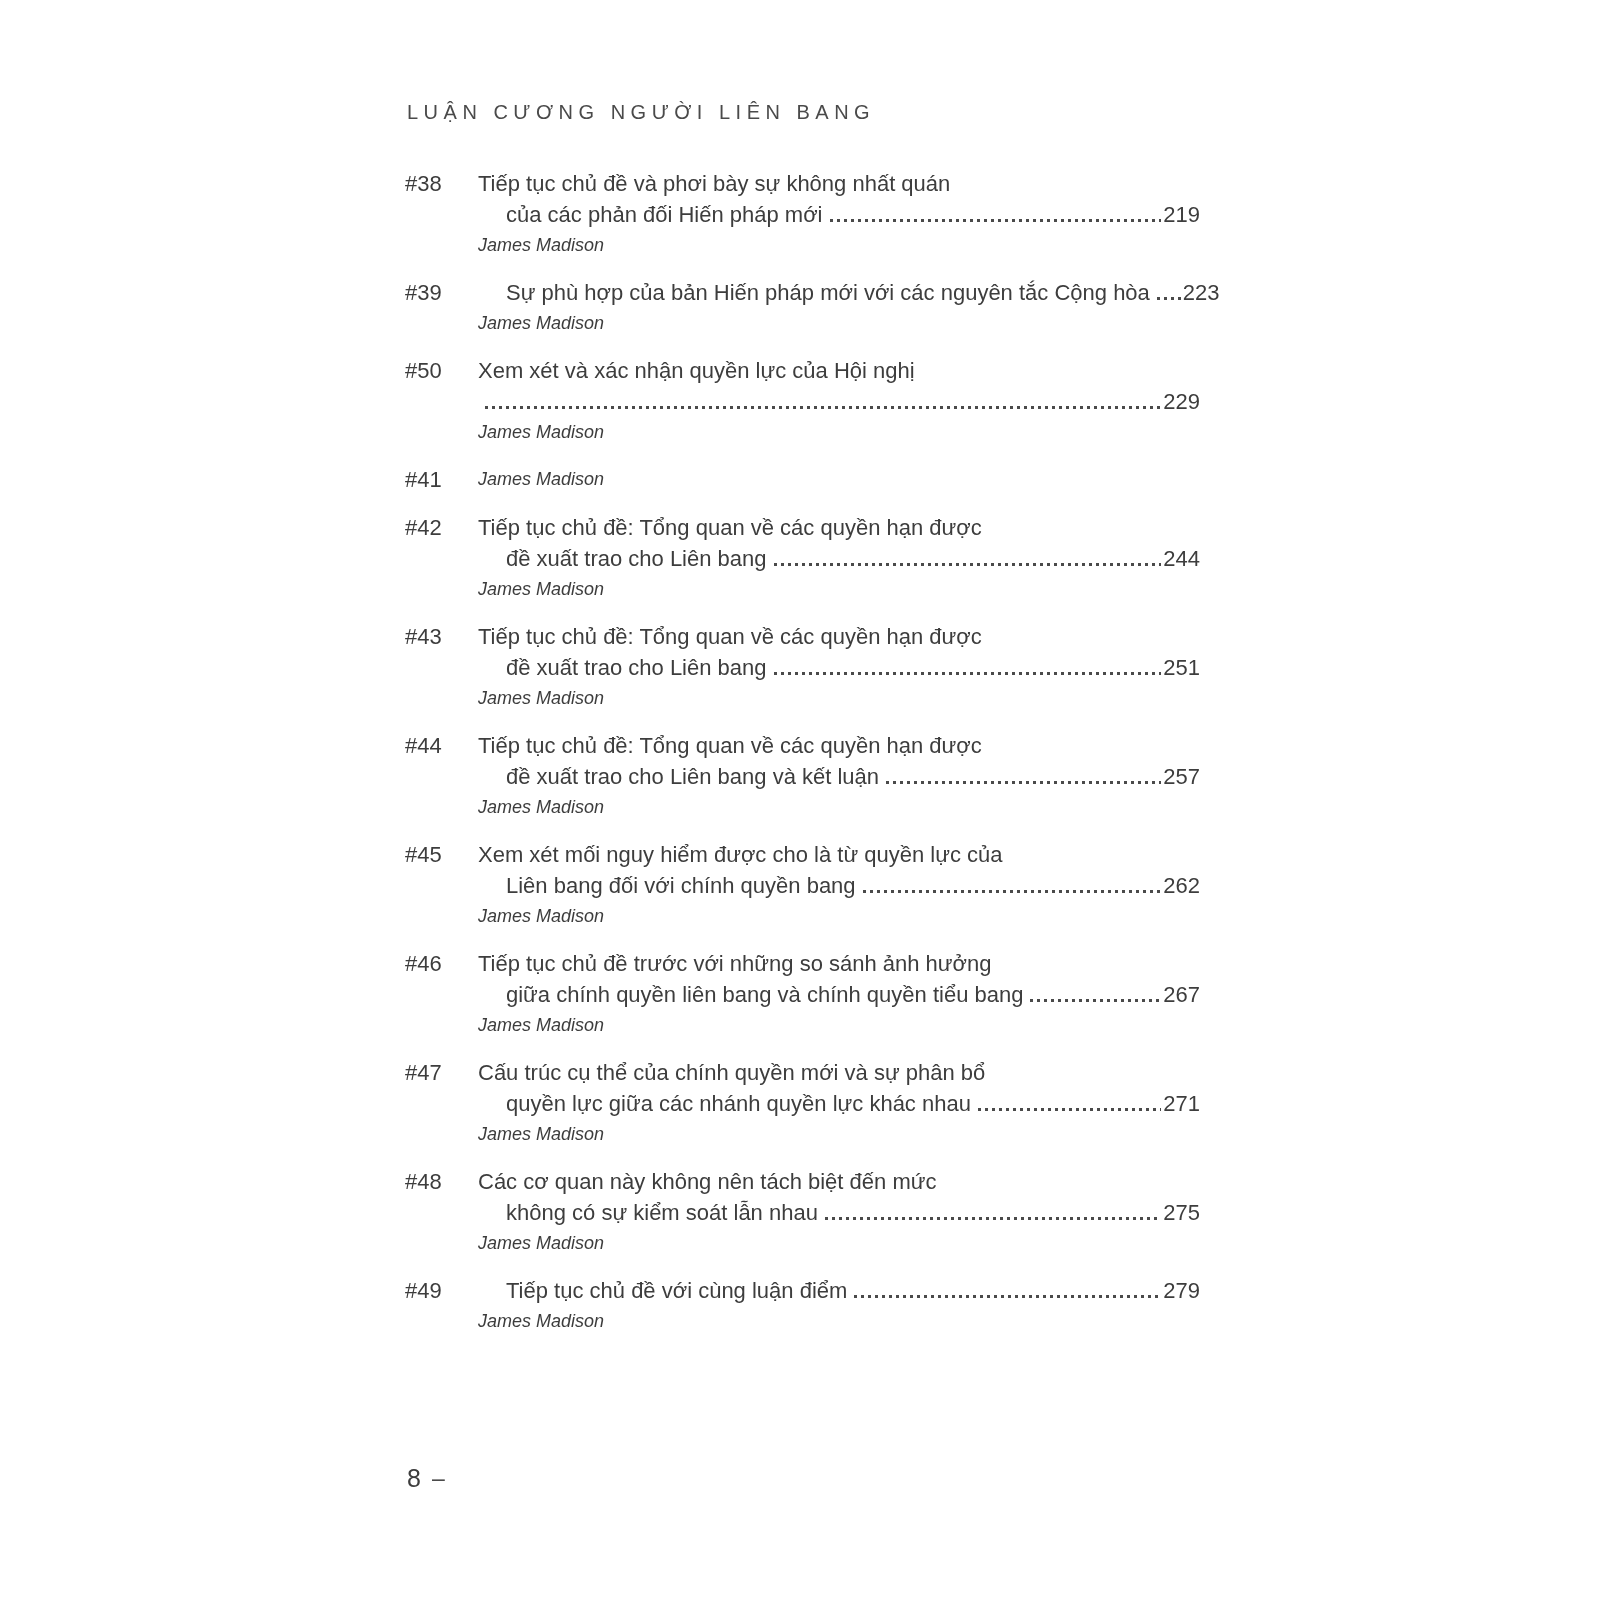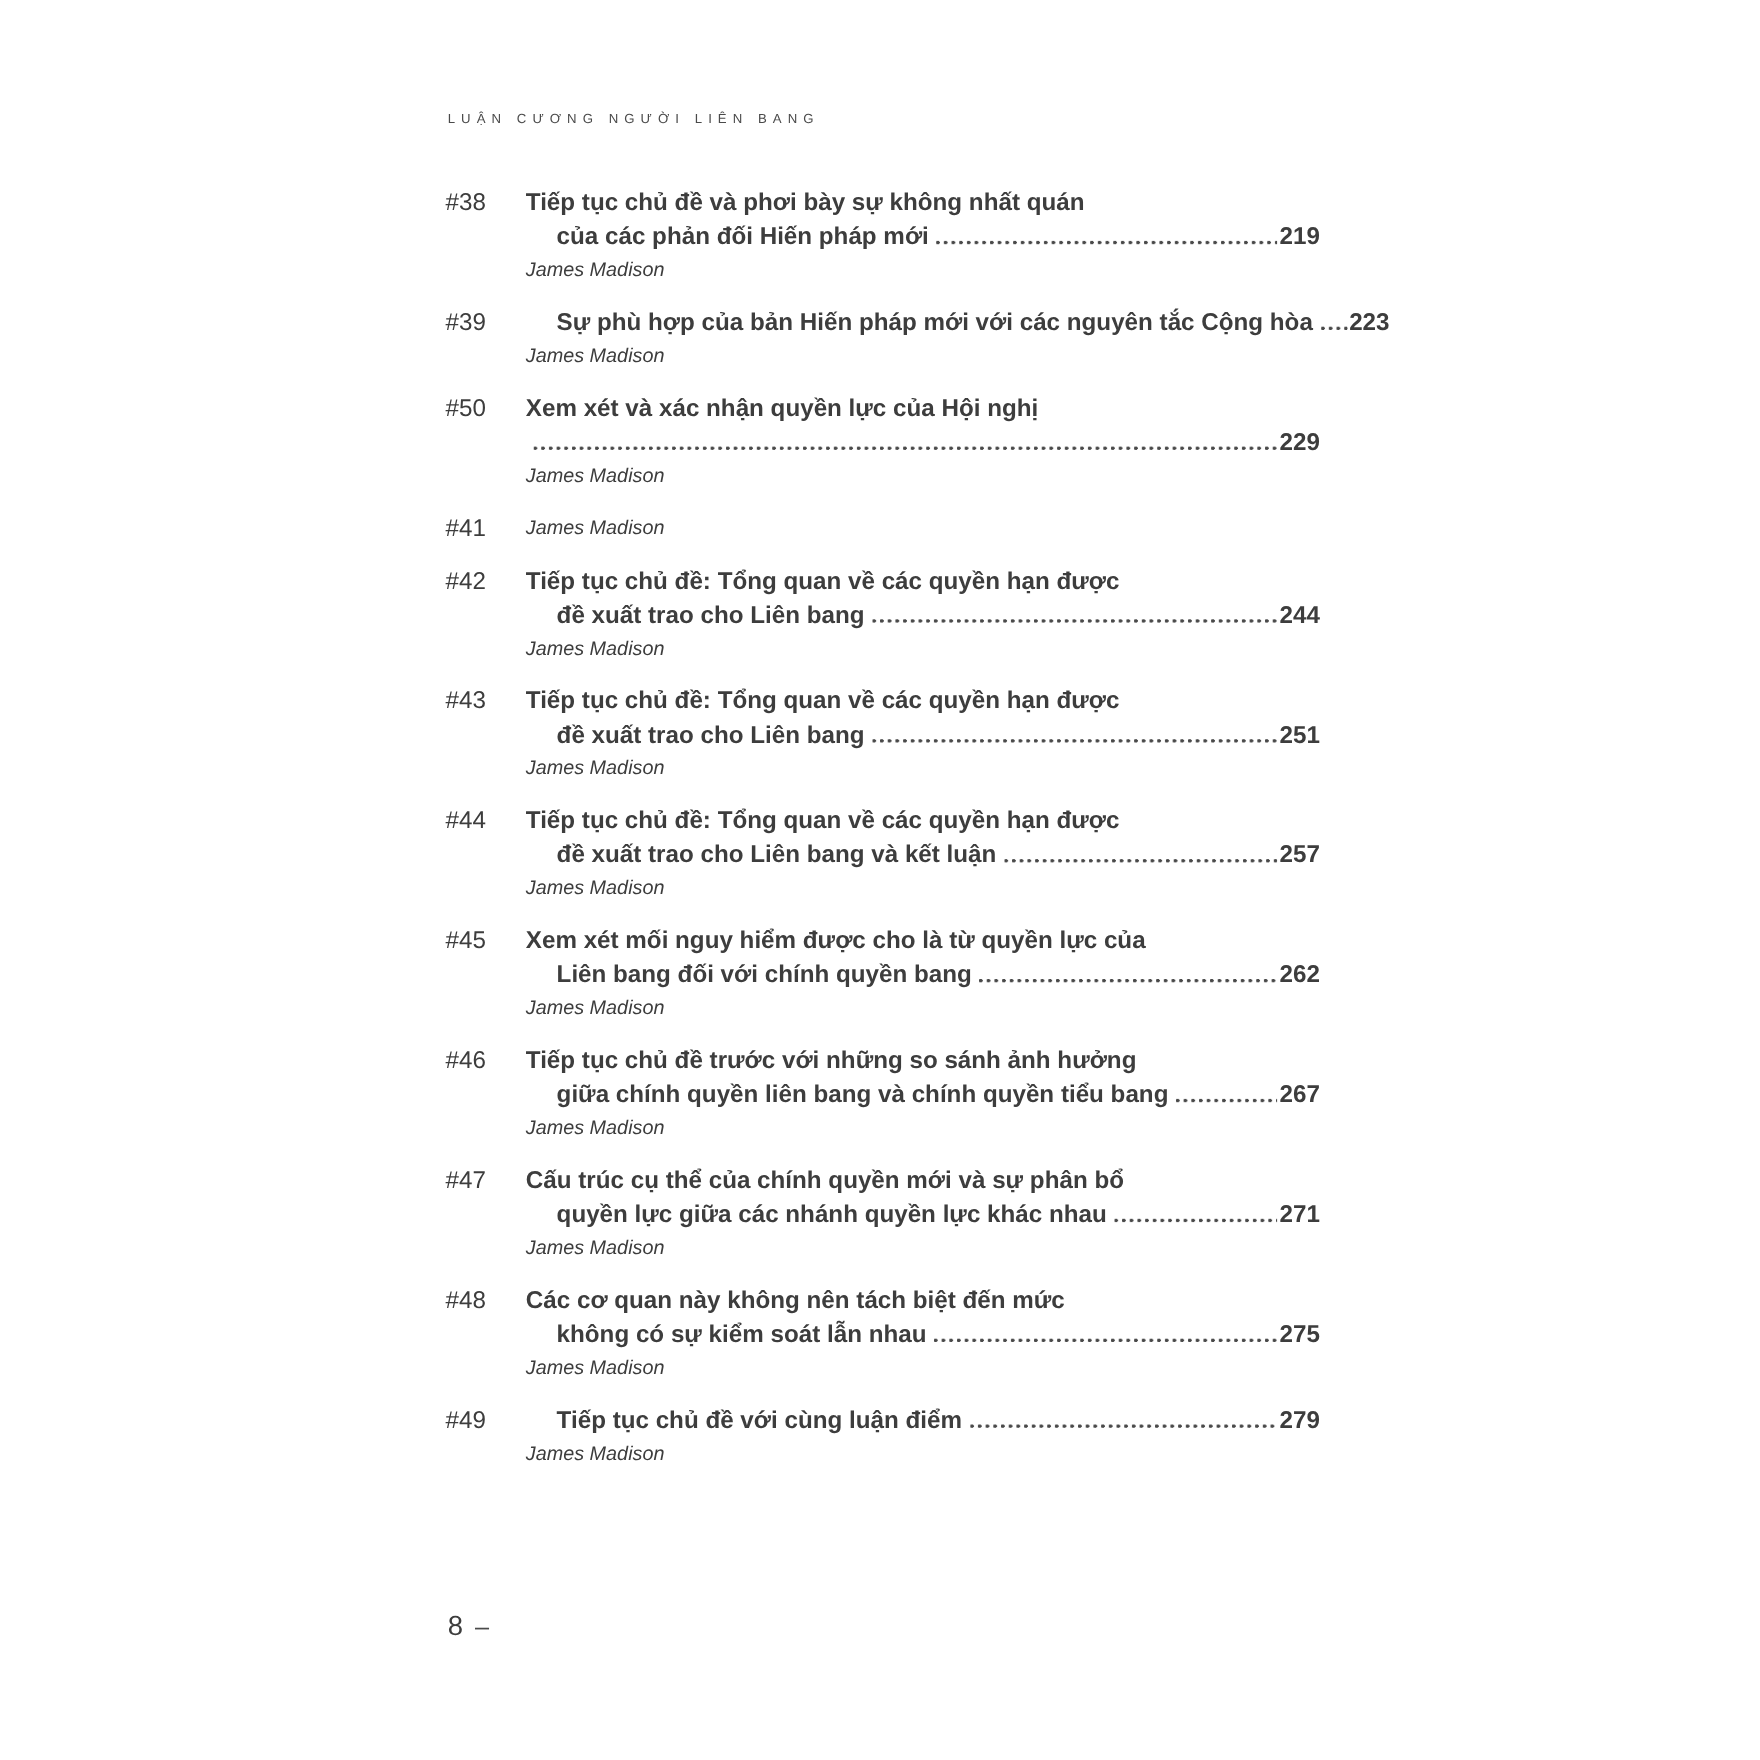"LUẬN CƯƠNG NGƯỜI LIÊN BANG" .running-header { font-size: 12px -> 20px }
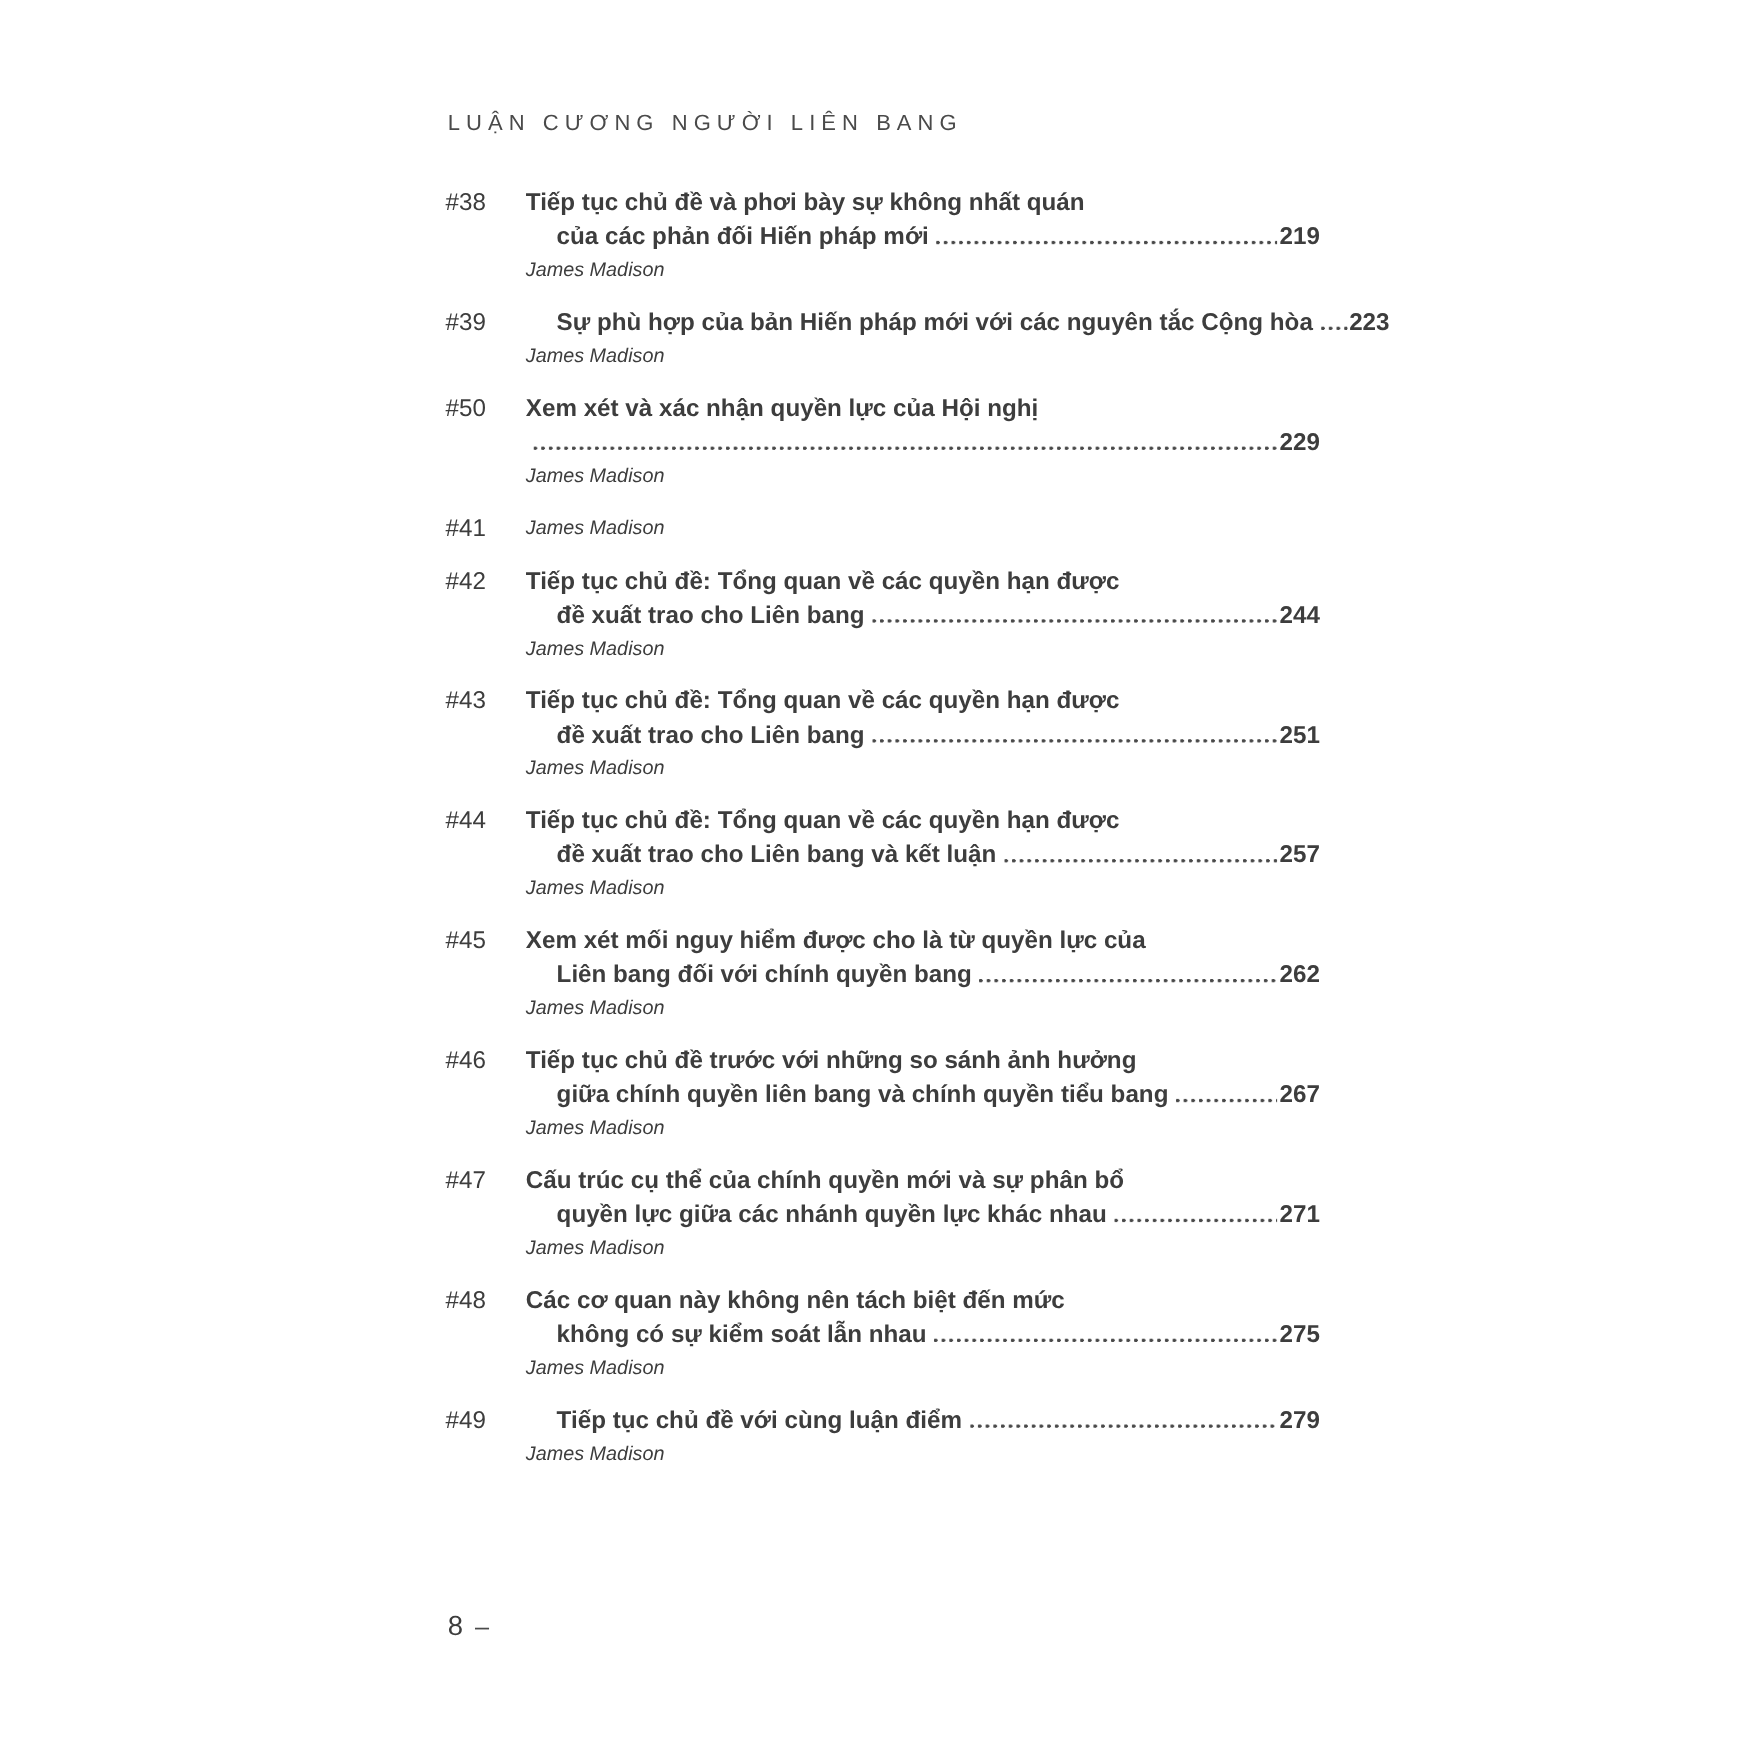"Tiếp tục chủ đề và" .title-line { font-weight: bold -> none }
